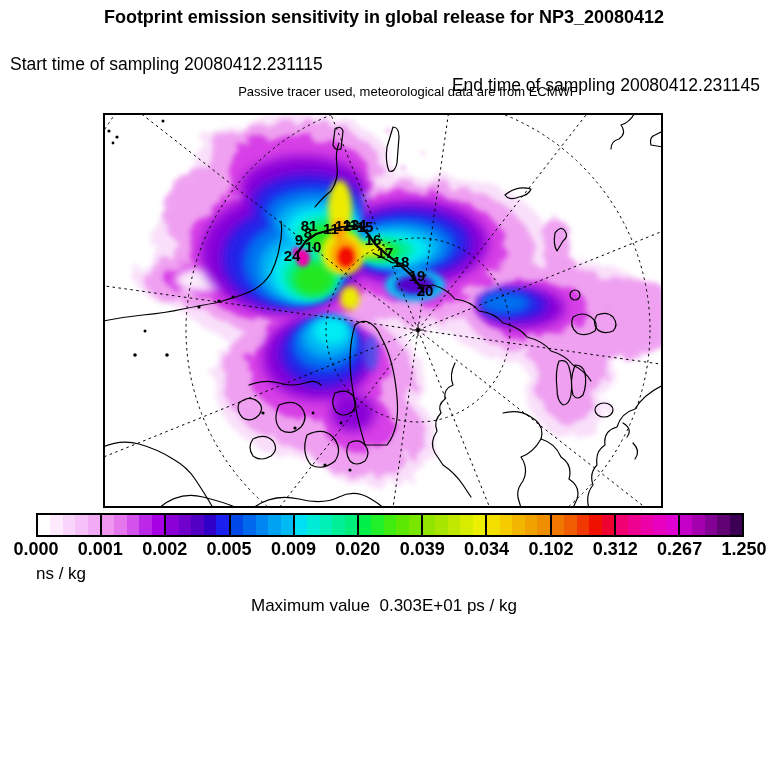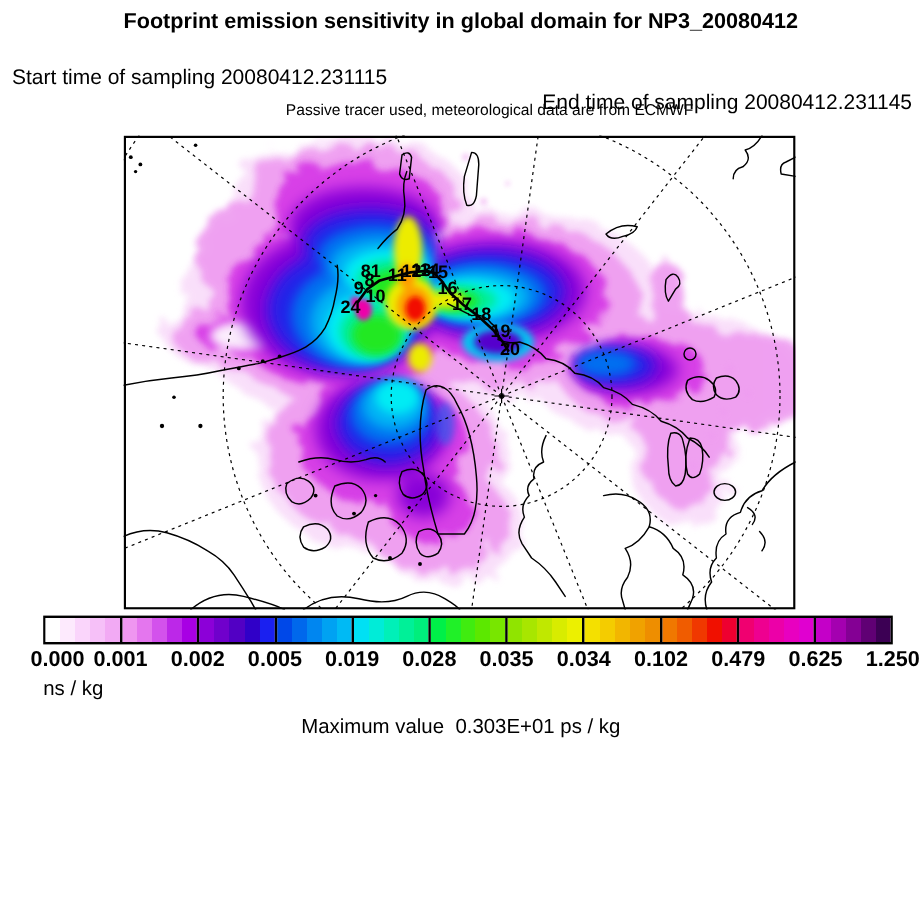"Footprint emission sensitivity in global" div.hdr-line { text: domain -> release }
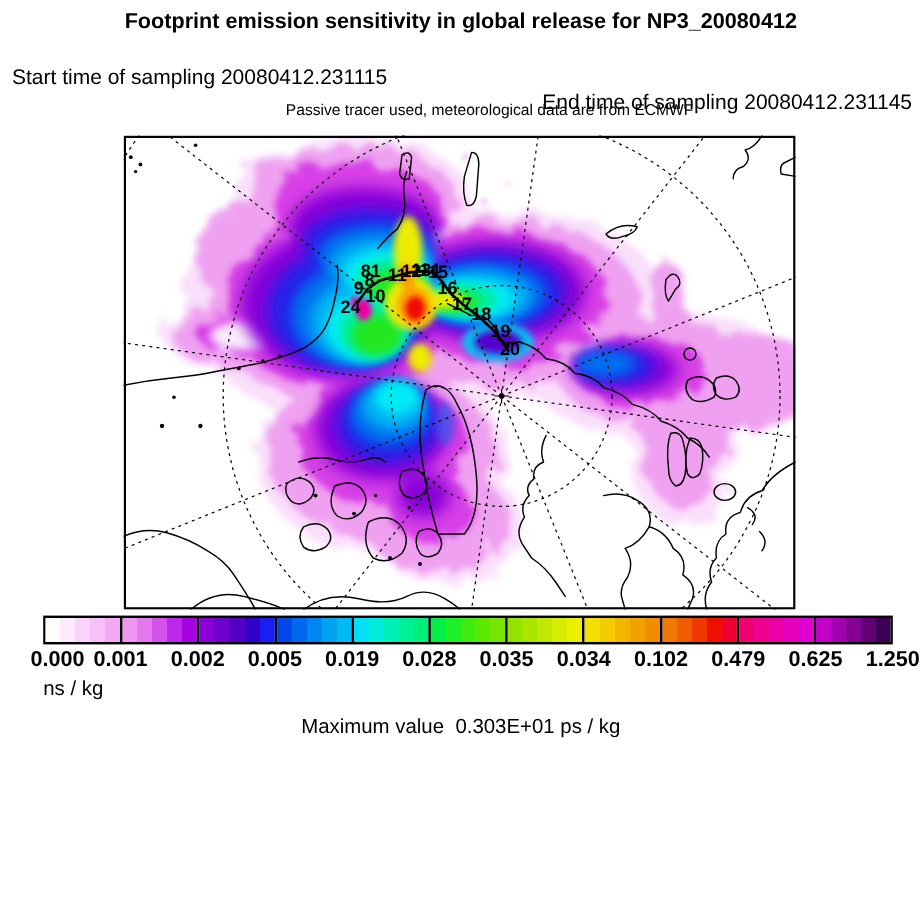"0.000" span.ctick { margin-left: 12px -> none }
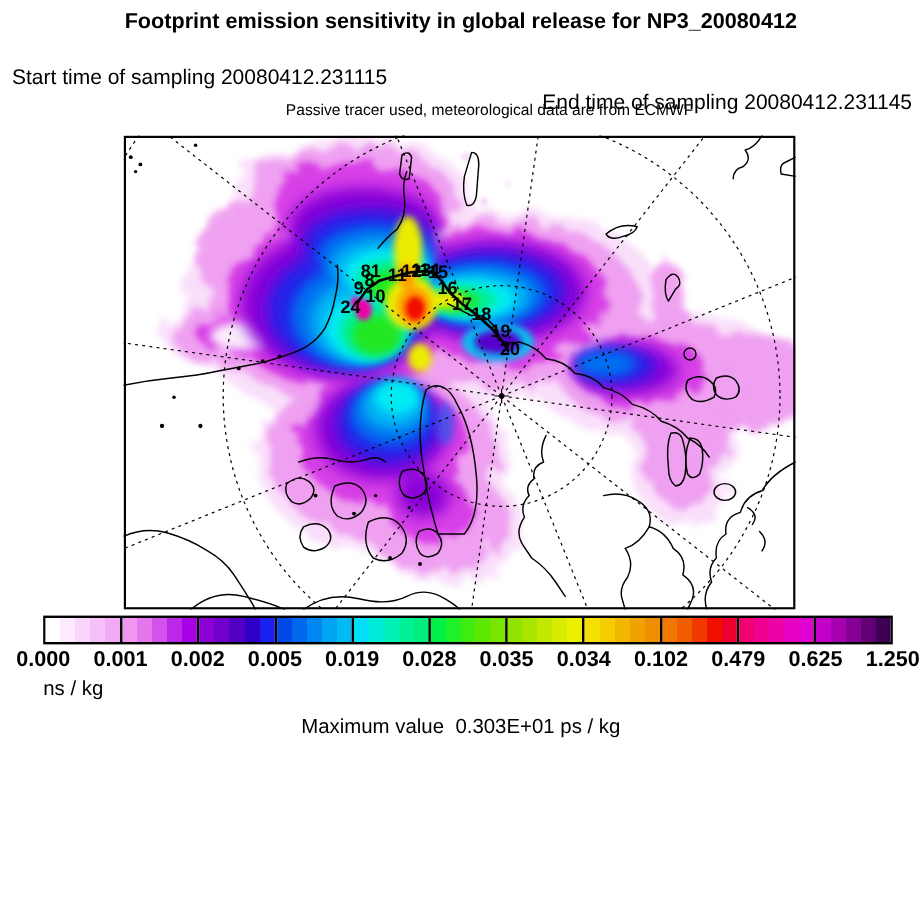"0.019" span.ctick { text: 0.019 -> 0.009 }
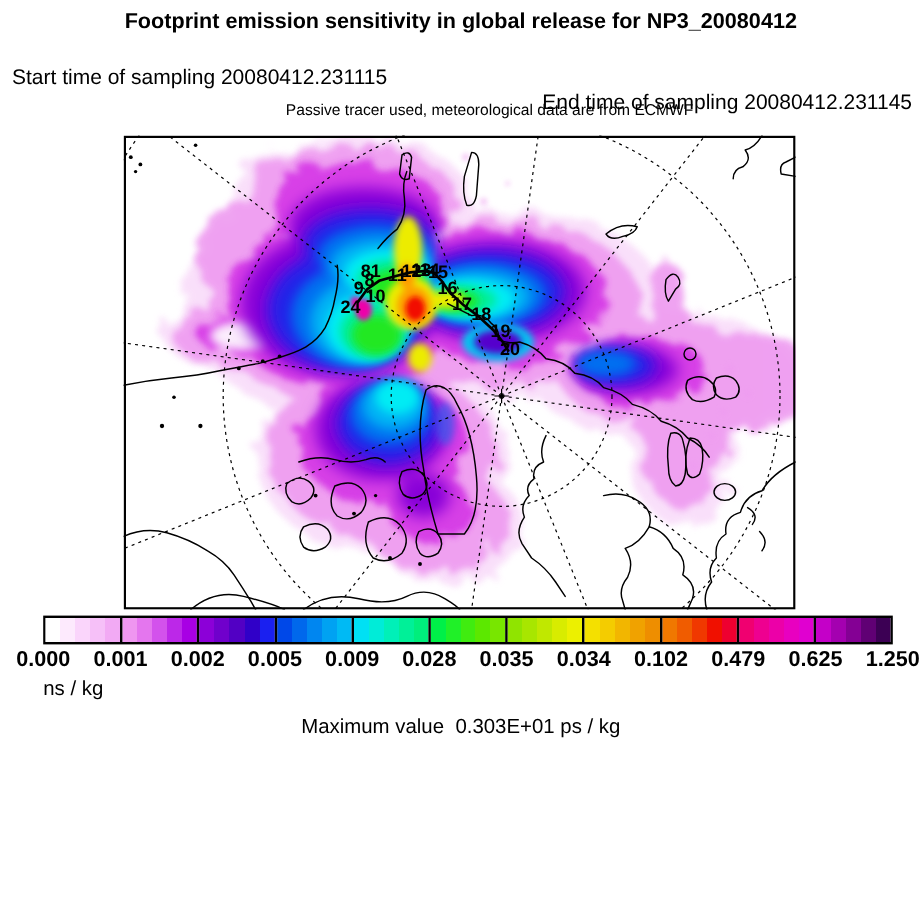"0.028" span.ctick { text: 0.028 -> 0.020 }
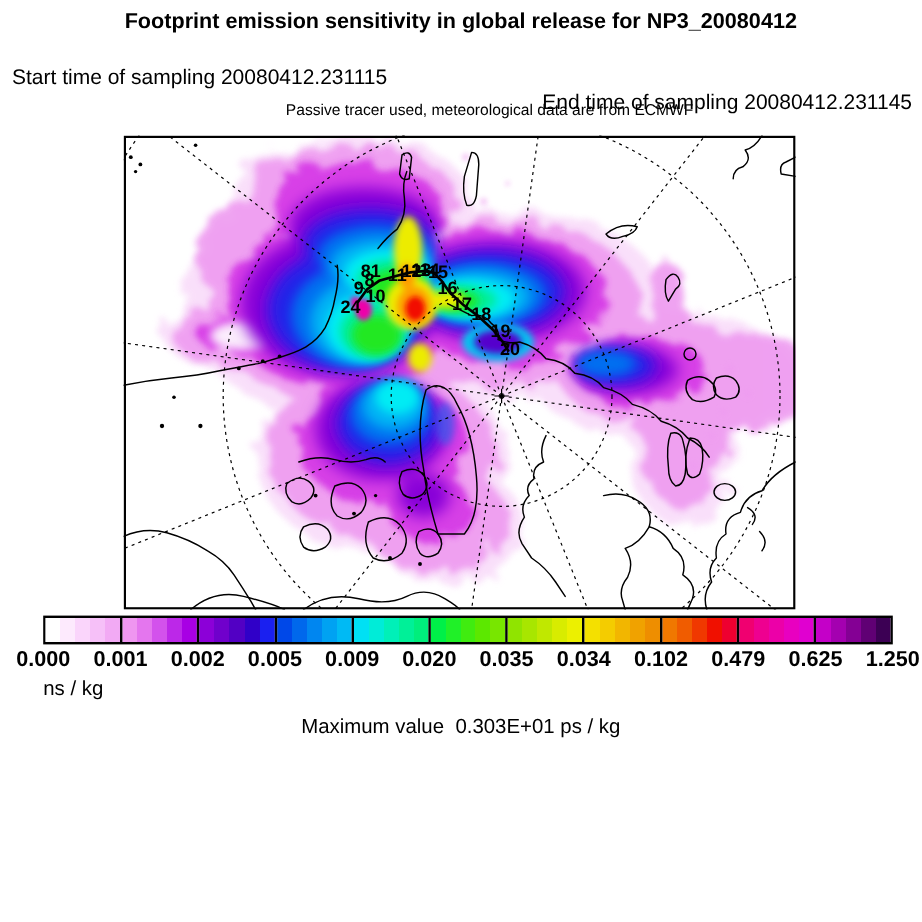"0.035" span.ctick { text: 0.035 -> 0.039 }
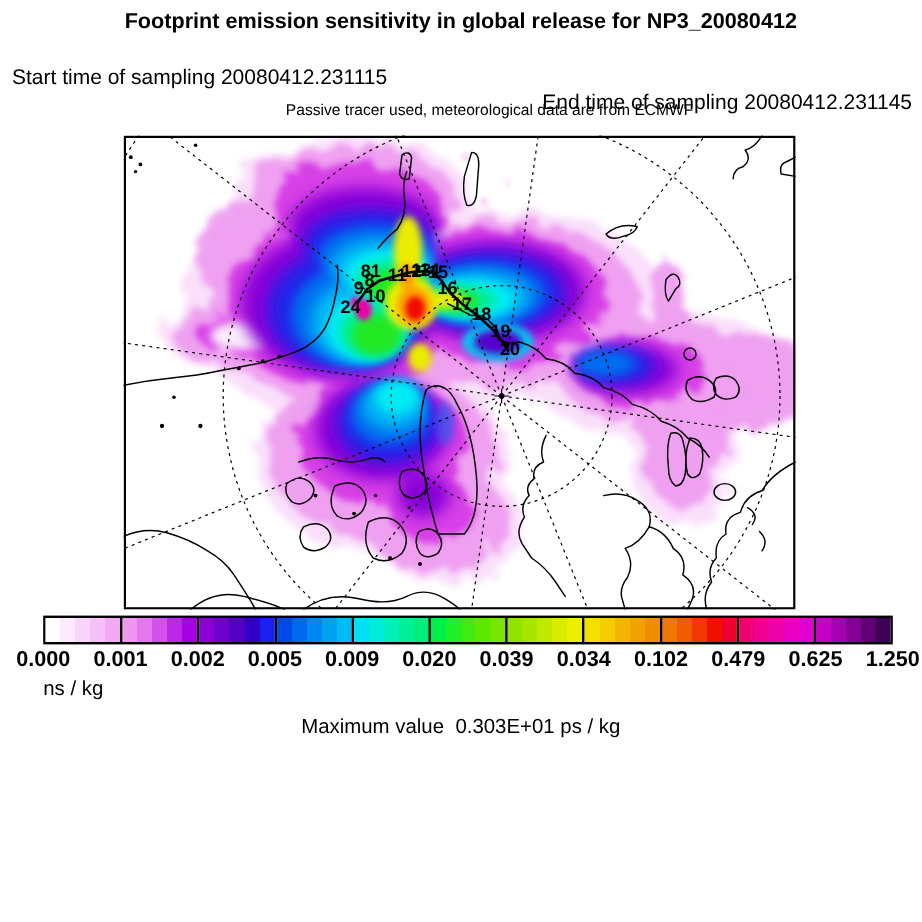"0.479" span.ctick { text: 0.479 -> 0.312 }
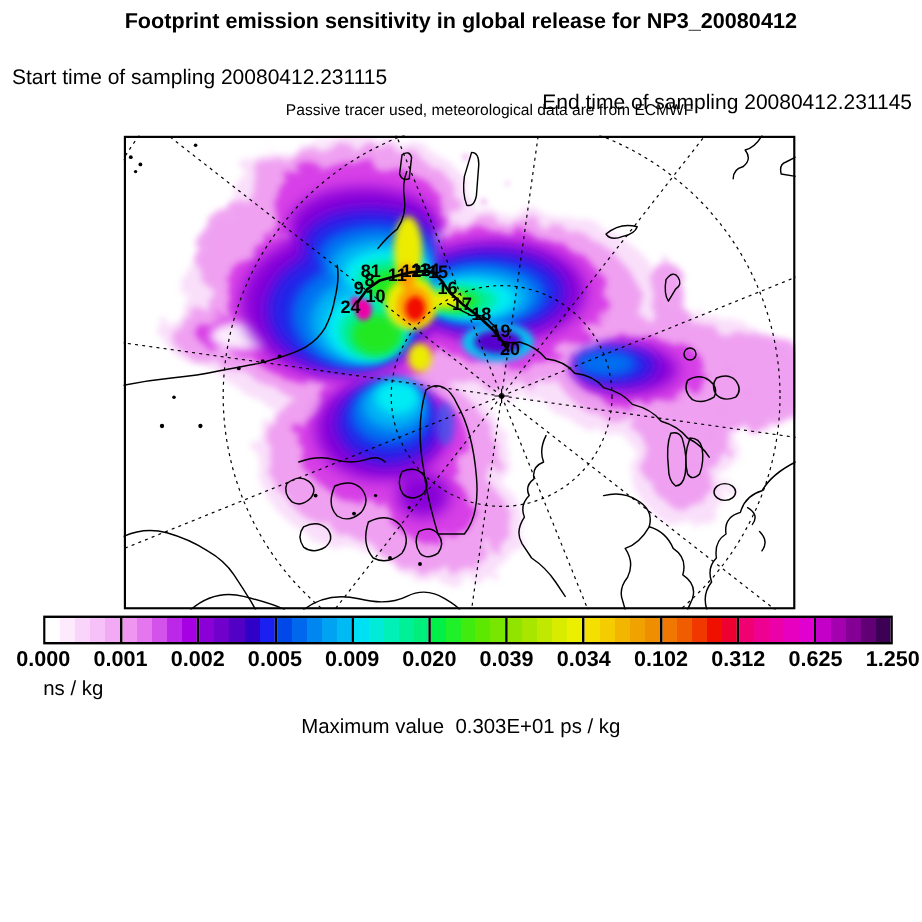"0.625" span.ctick { text: 0.625 -> 0.267 }
